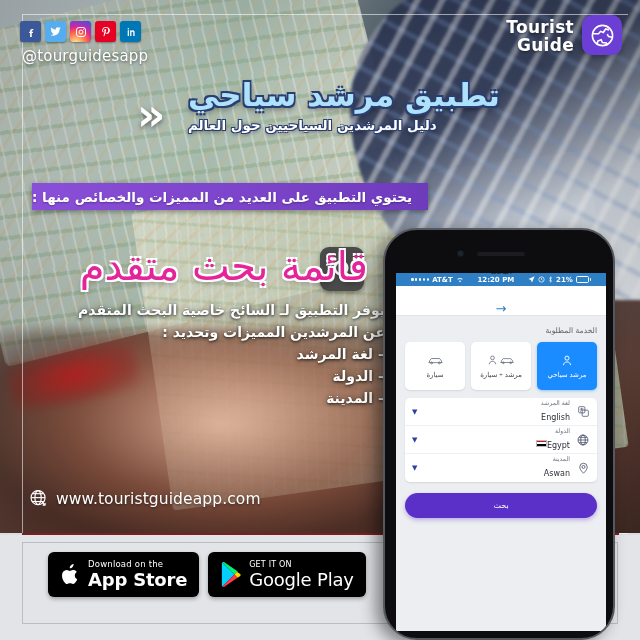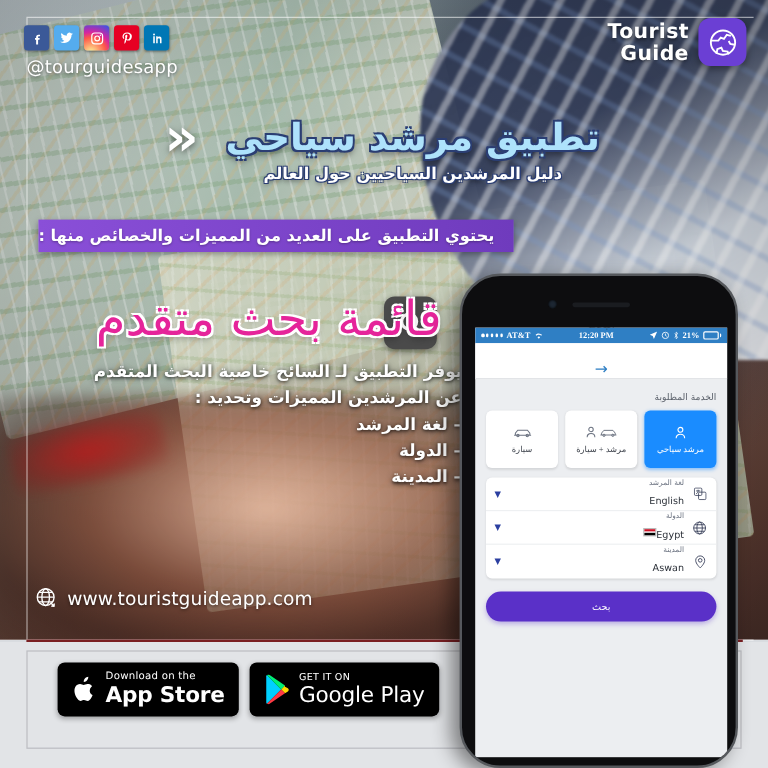"تطبيق مرشد سياحي" .title-wrap { text-align: center -> left; top: 96px -> 76px }
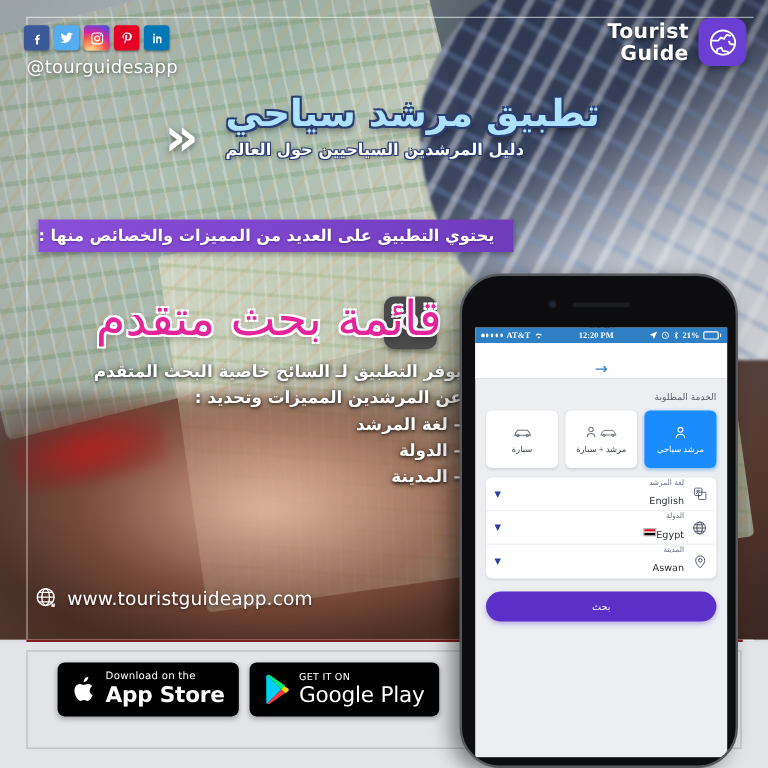"AT&T" .statusbar { font-family: Liberation Serif, serif -> none; padding: 0 5px -> 0 15px }
